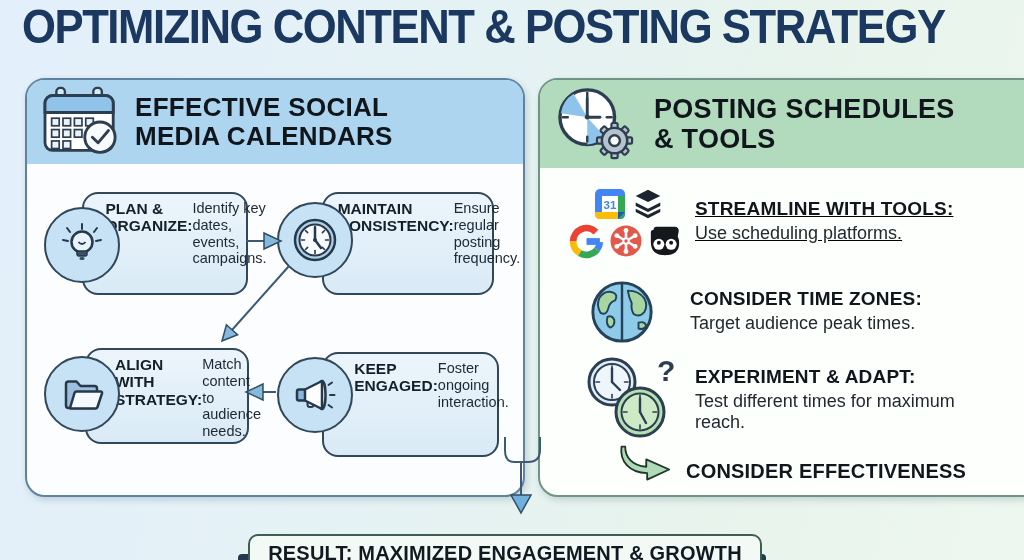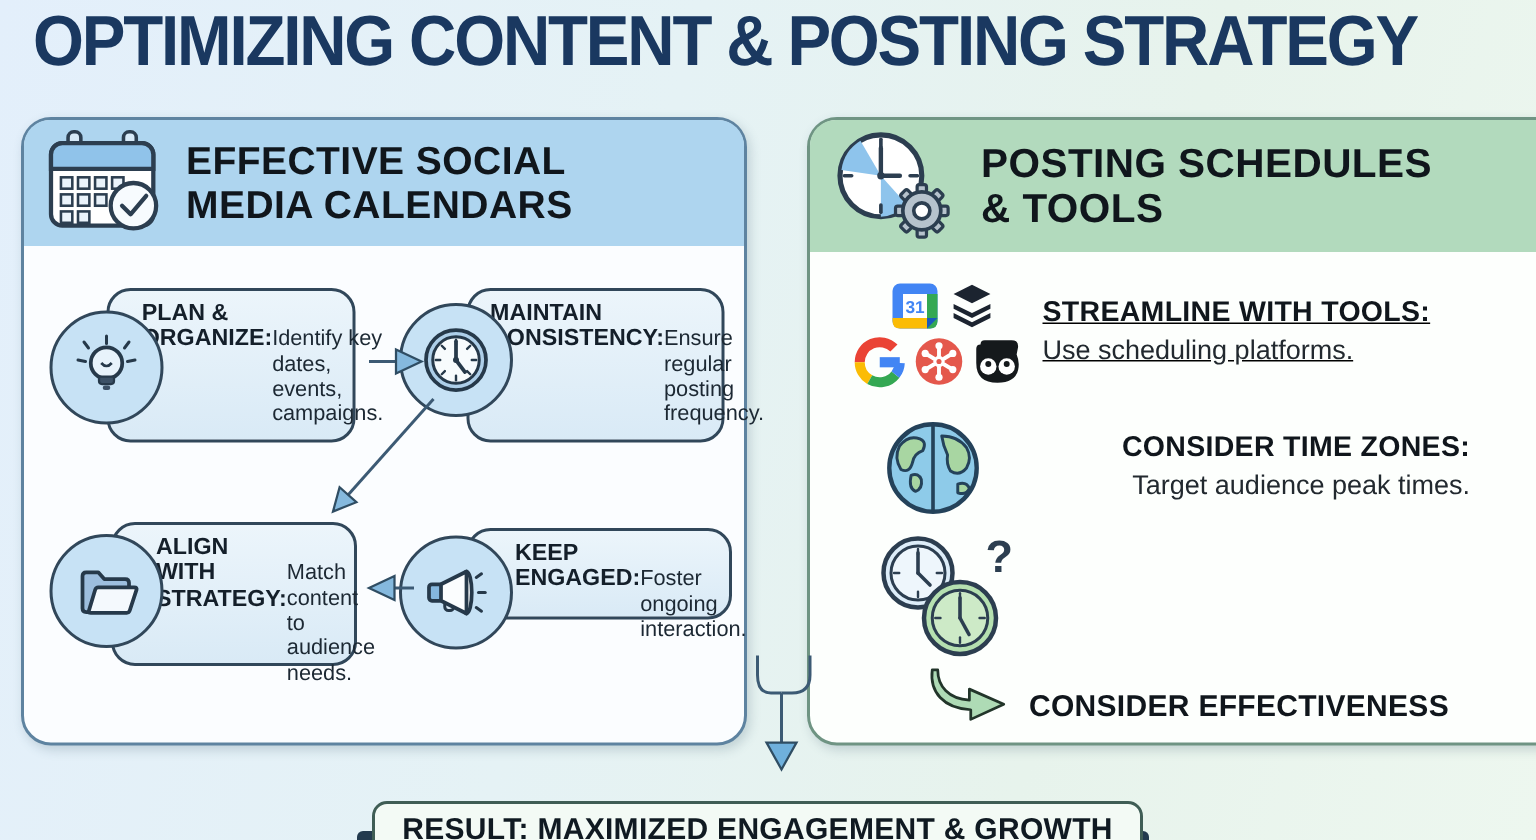"EFFECTIVE SOCIAL" .panel.left { left: 14px -> 25px; padding-left: none -> 16px }
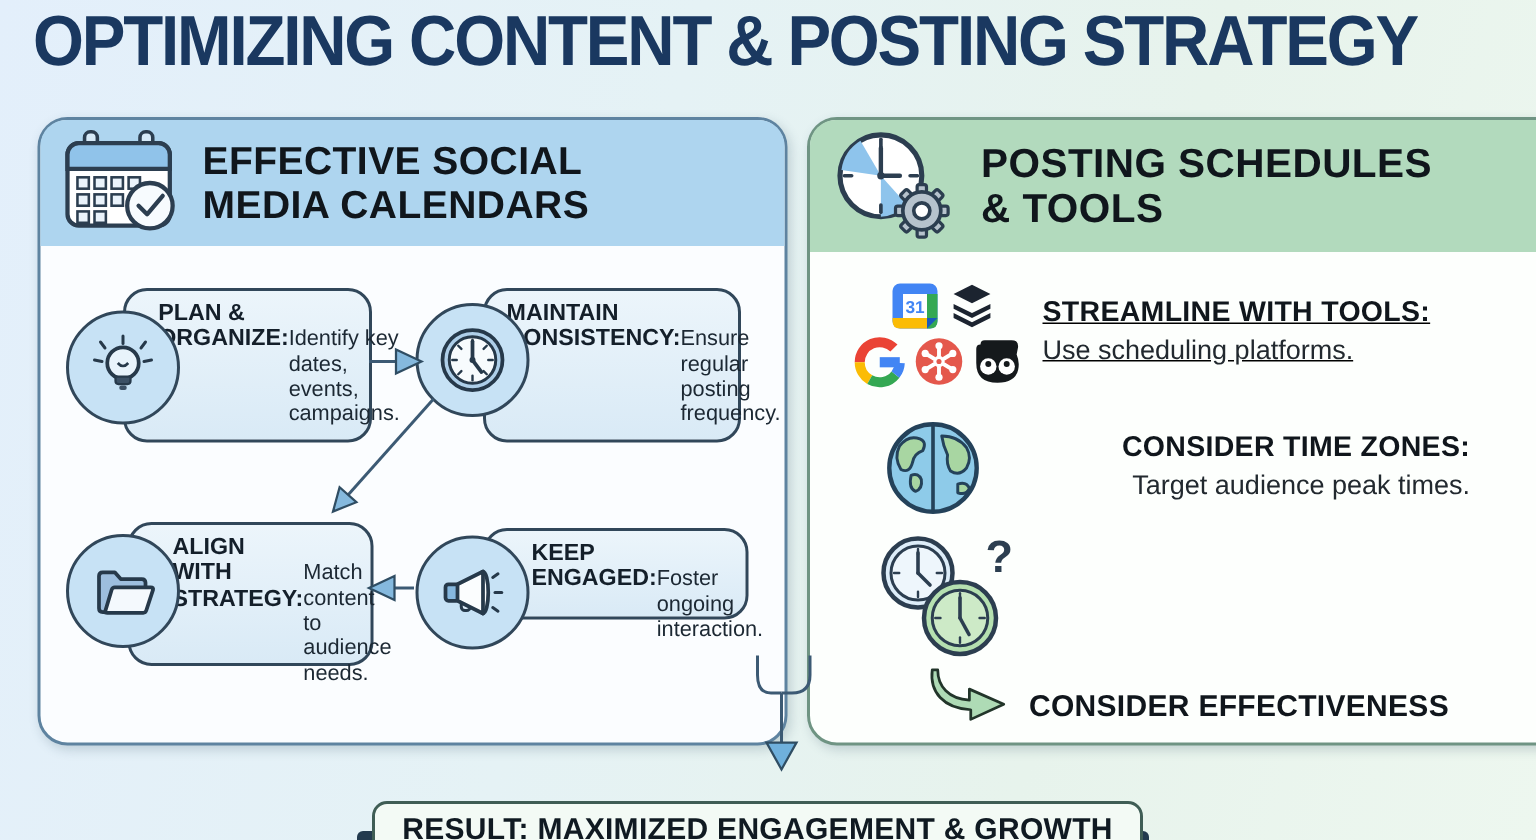"Identify key dates, events, campaigns." .box-desc { margin-top: 18px -> 0 }
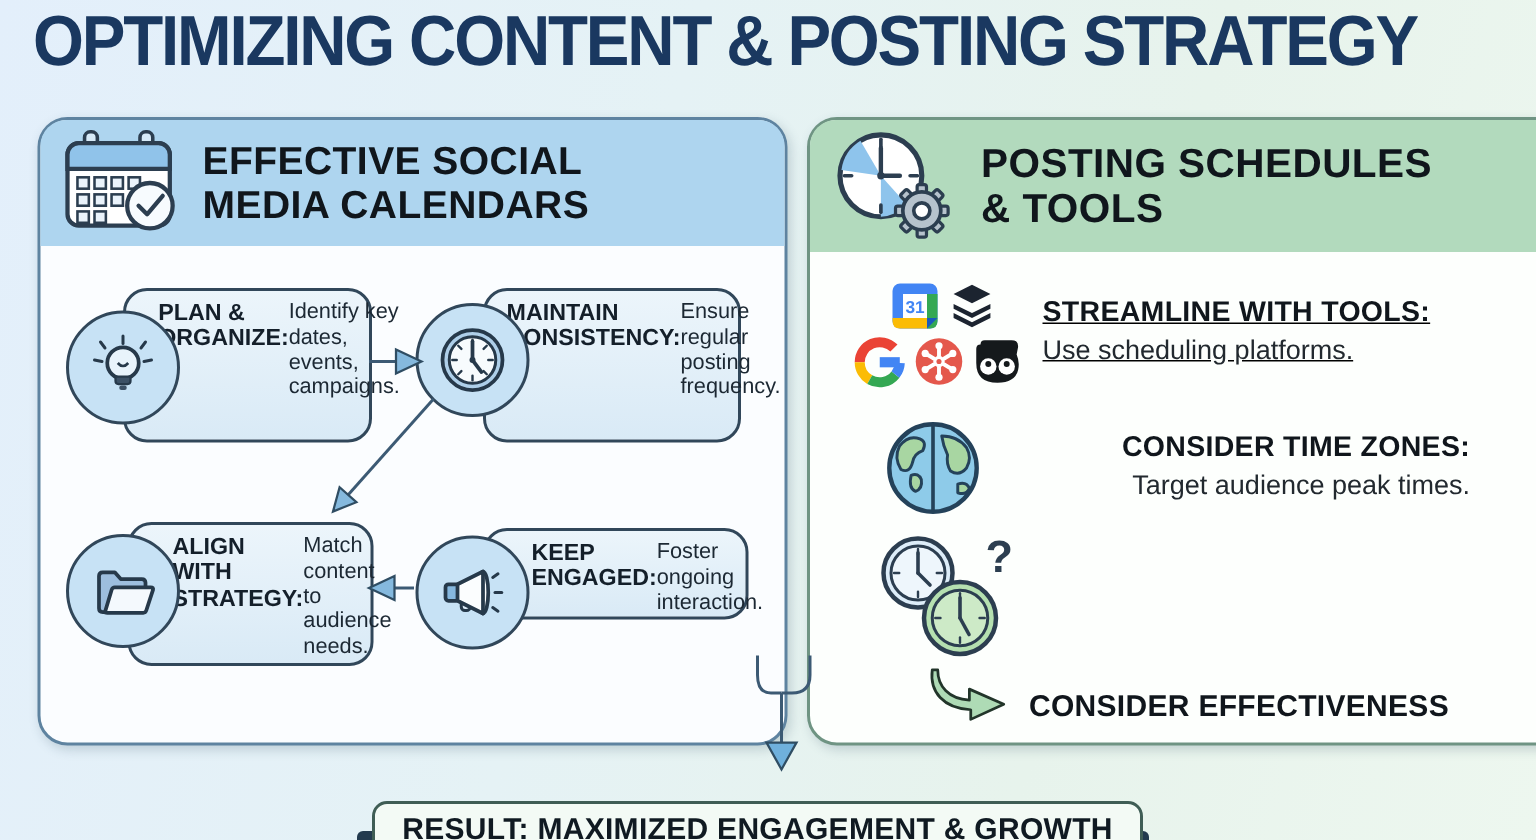"CONSIDER TIME ZONES:" #rtext2 { left: 140px -> 150px; text-align: right -> none }
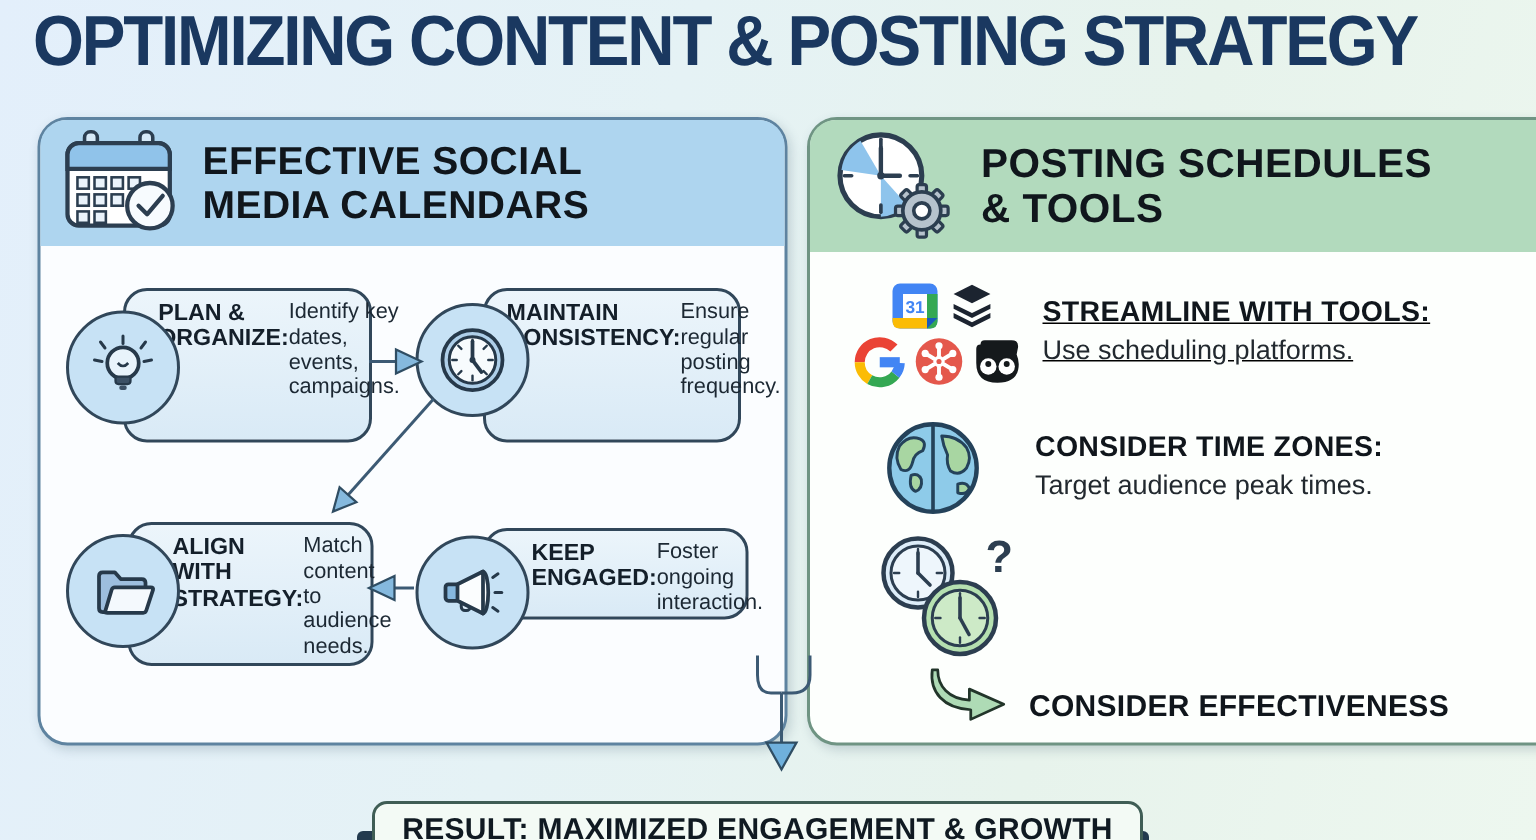"KEEP ENGAGED:" #box4 { height: 61px -> 105px }
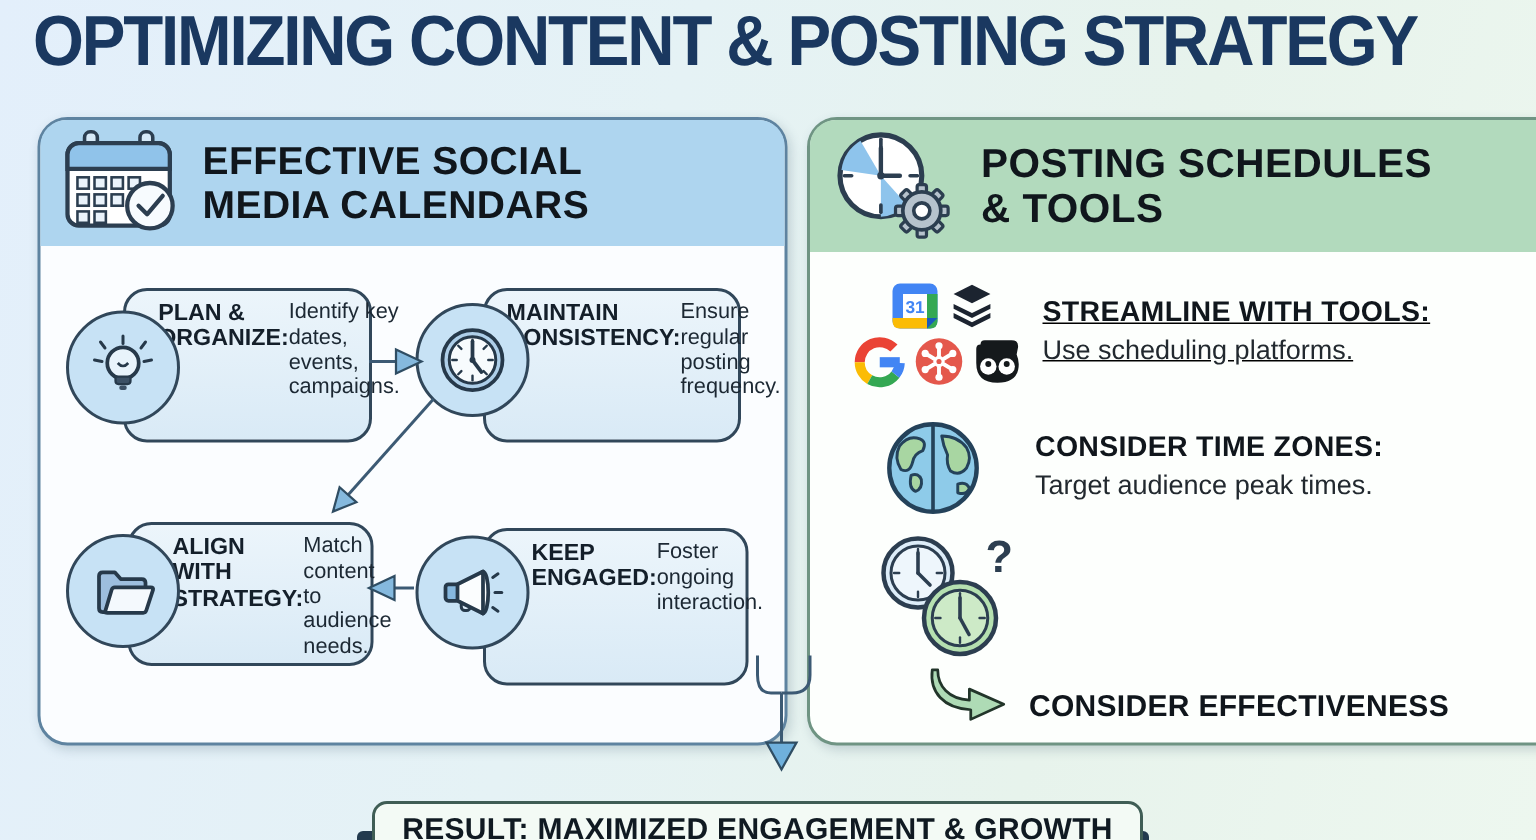"EXPERIMENT & ADAPT:" div.r-text { html: none -> <div> <div>EXPERIMENT &amp; ADAPT:</div> <div>Test different times for maximum reach.</div> </div> }
